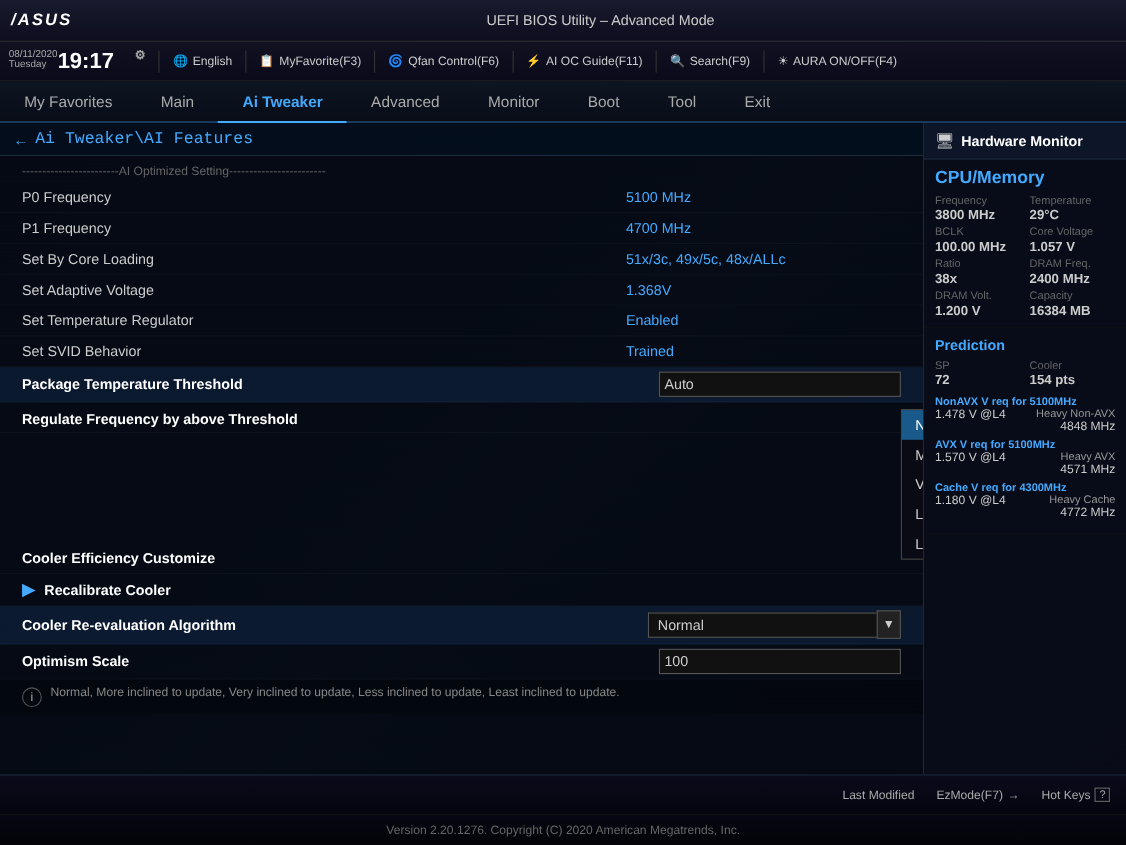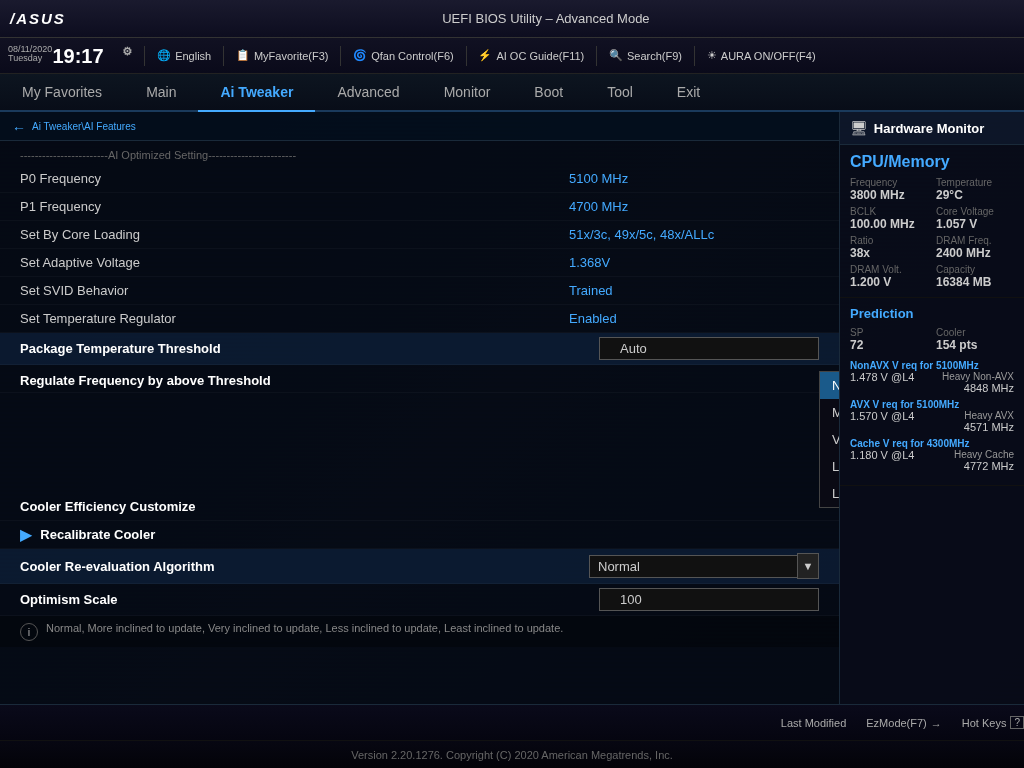"Ai Tweaker\AI Features" .breadcrumb-text { font-family: none -> Liberation Mono, monospace; font-size: 10px -> 15px }
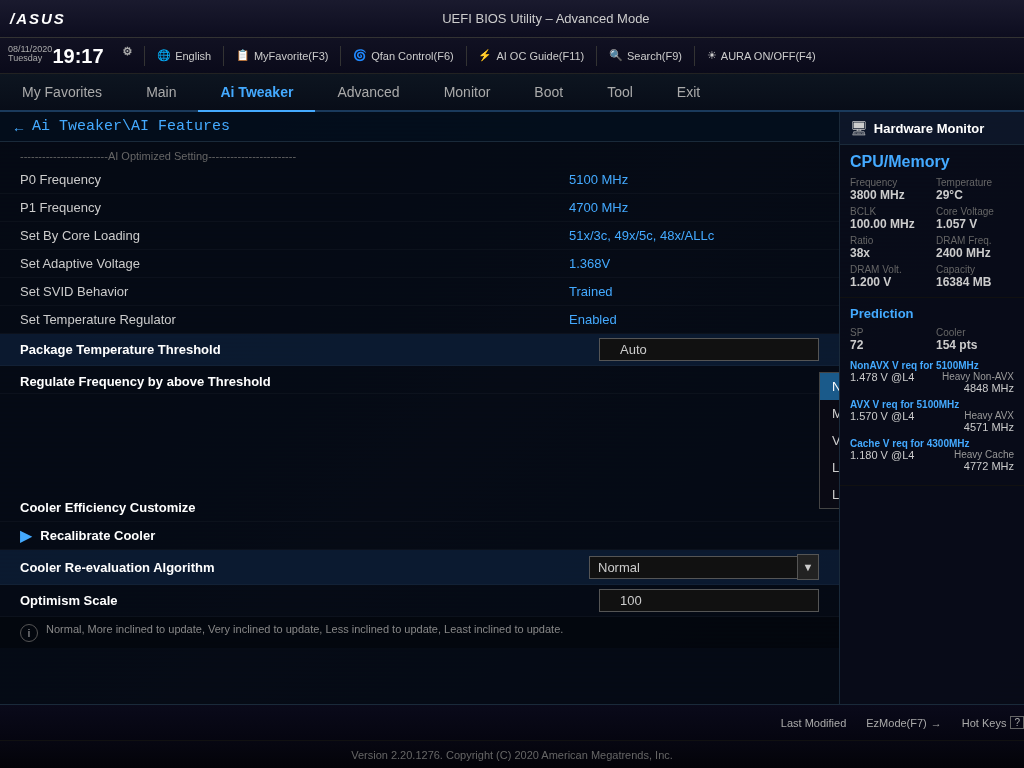"Set SVID Behavior" div.settings-row { order: before "Set Temperature Regulator" -> after "Set Temperature Regulator" }
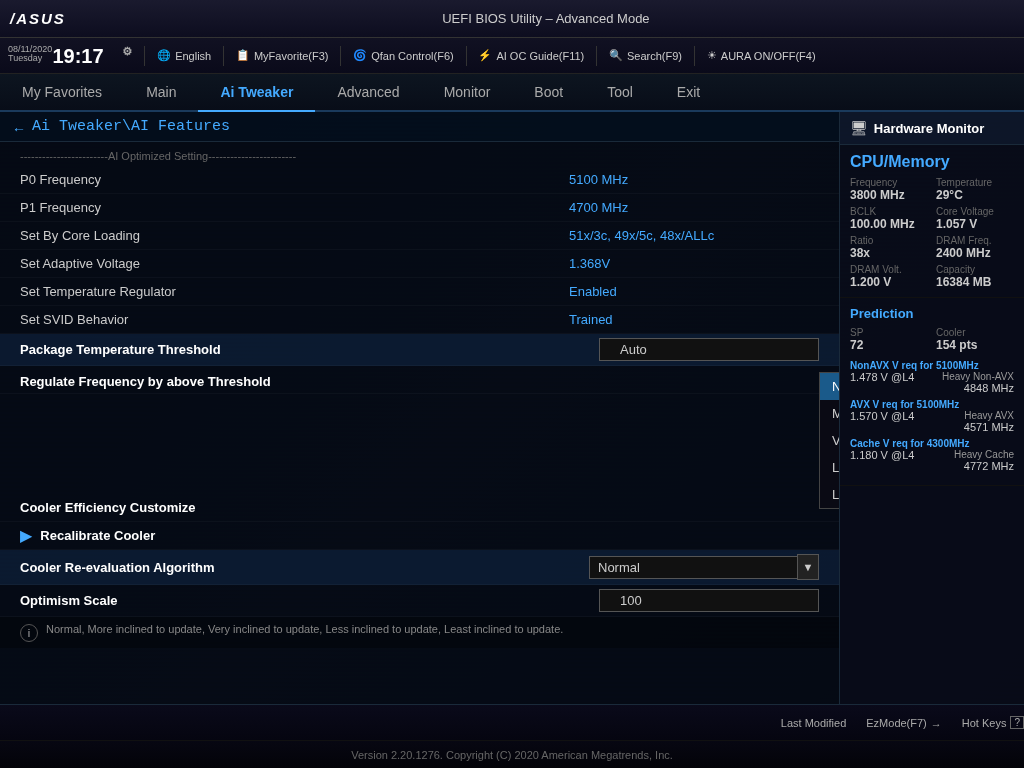"Auto" .dropdown-box-auto { padding: 3px 20px -> 3px 4px }
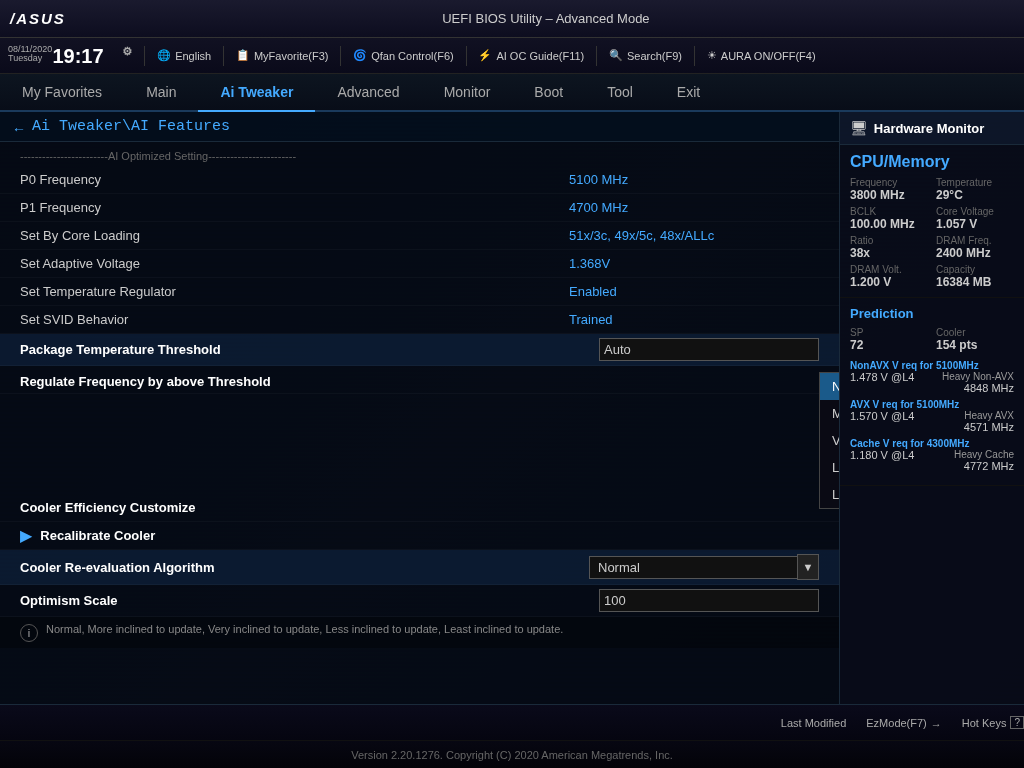"Last Modified" .status-bar { padding: 0 0 -> 0 15px }
